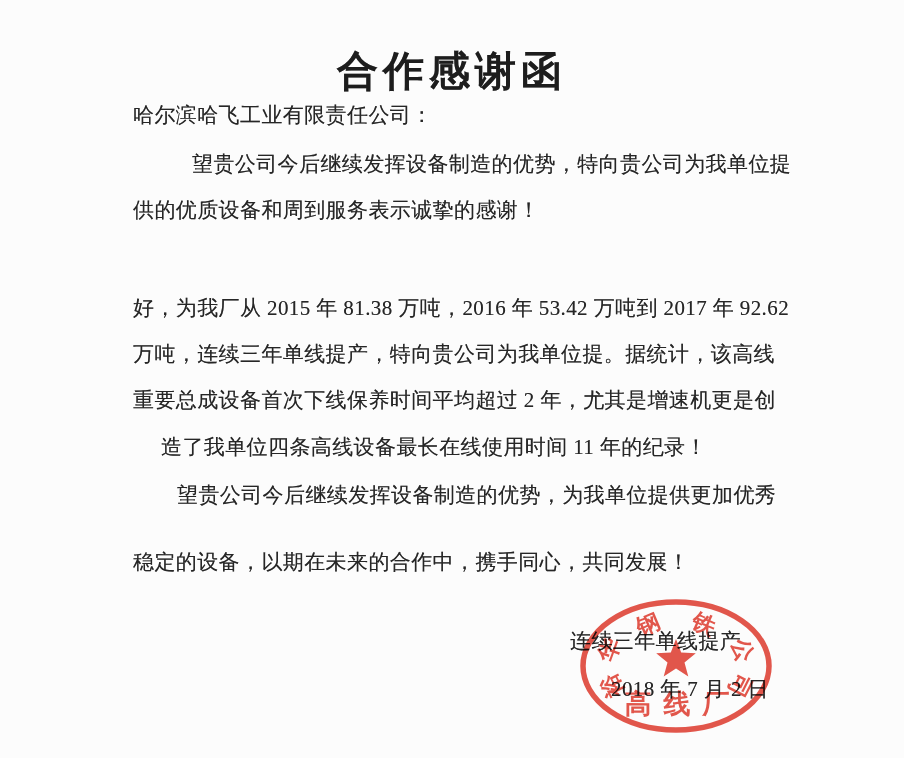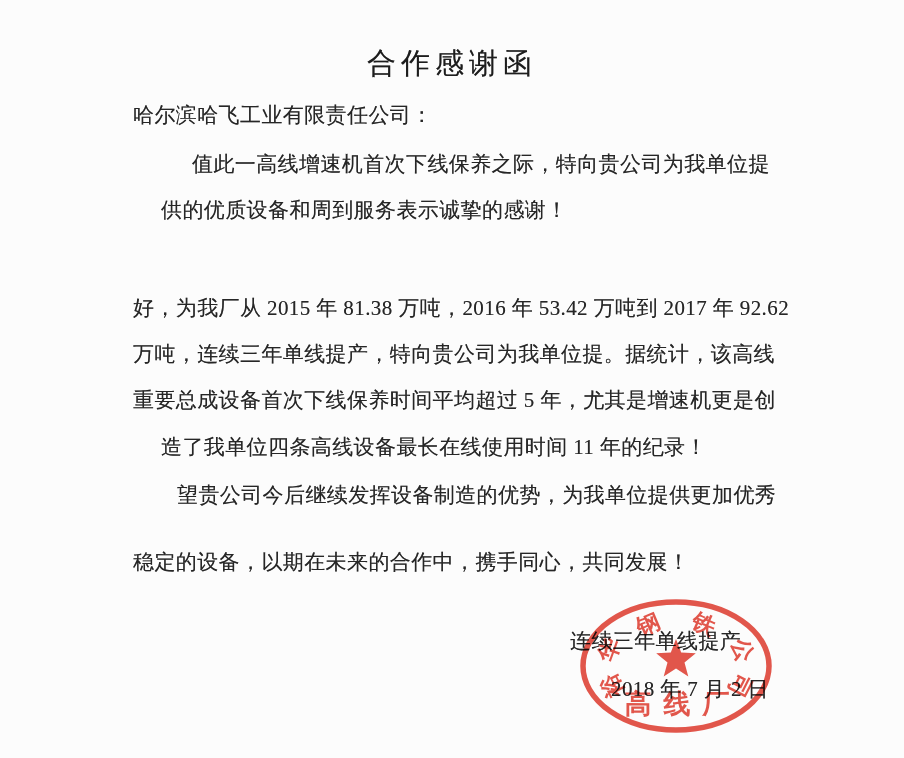"合作感谢函" .doc-title { font-size: 29px -> 41px; font-weight: 400 -> 700 }
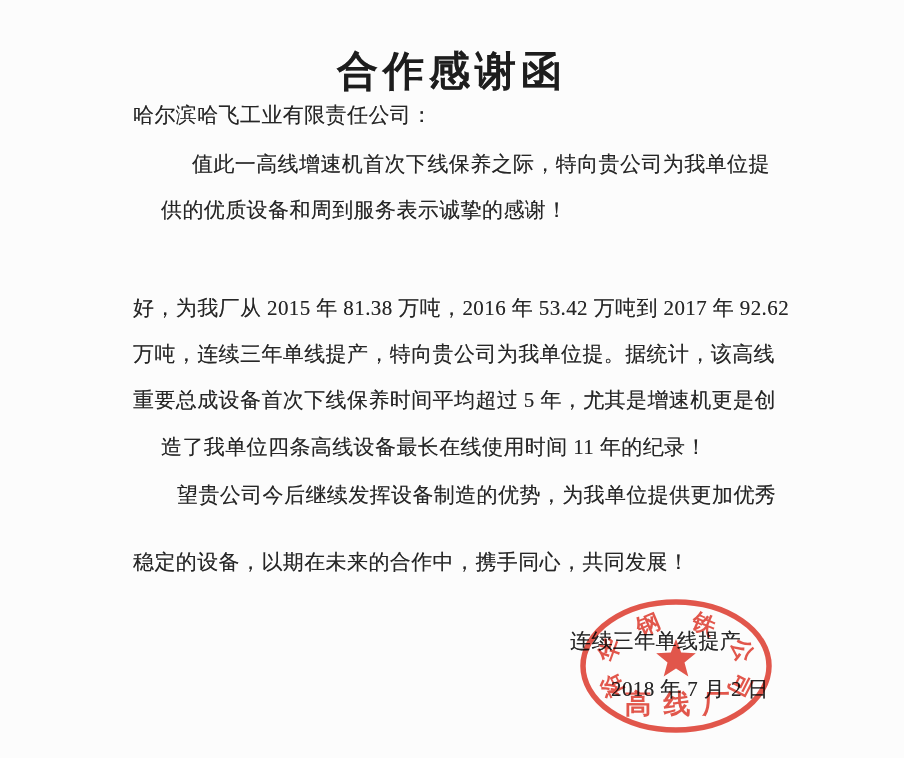"值此一高线增速机首次下线保养之际，特向贵公司为我单位提" div.line { text: 值此一高线增速机首次下线保养之际 -> 望贵公司今后继续发挥设备制造的优势 }
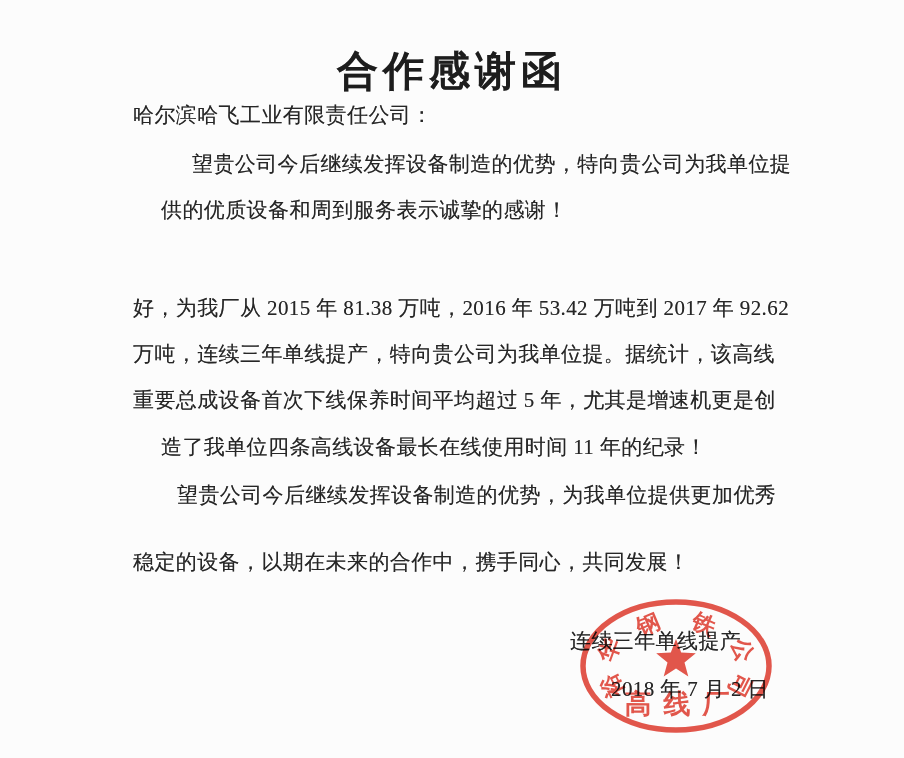"供的优质设备和周到服务表示诚挚的感谢！" div.line { margin-left: 28px -> none }
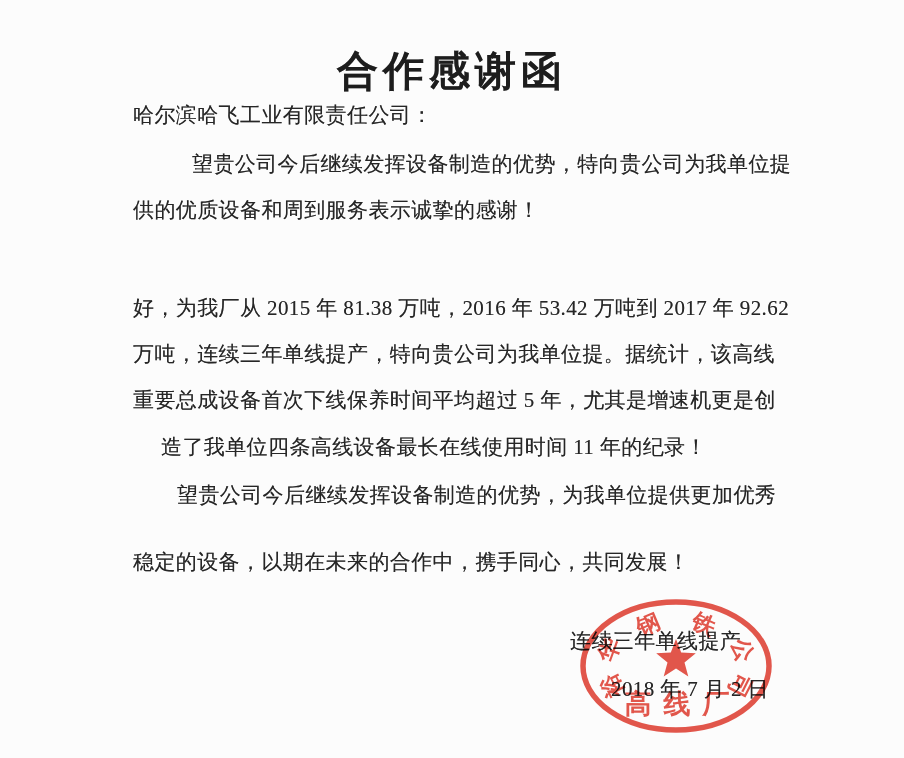"重要总成设备首次下线保养时间平均超过 5 年，尤其是增速机更是创" div.line { text: 5 -> 2 }
